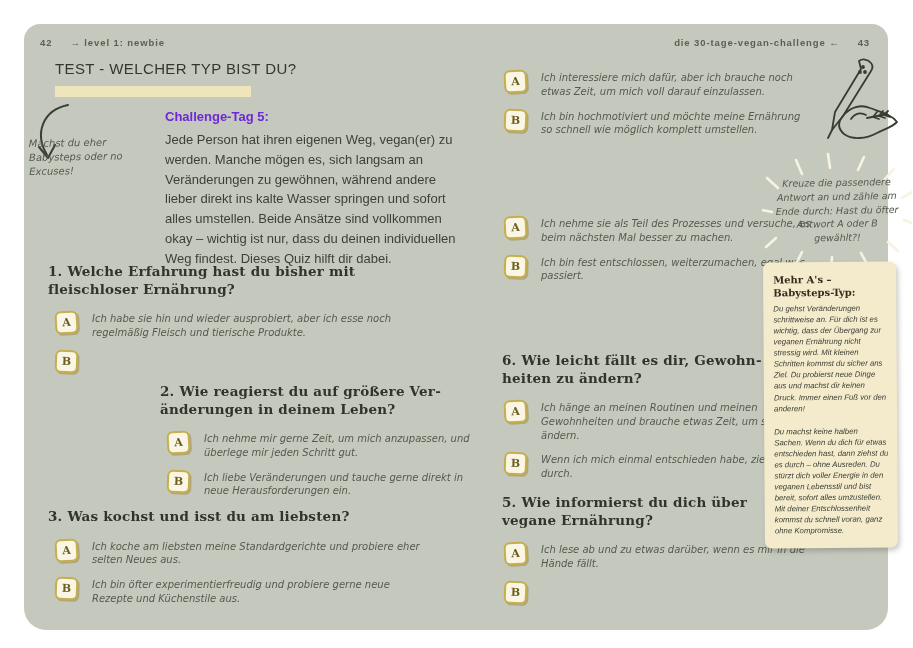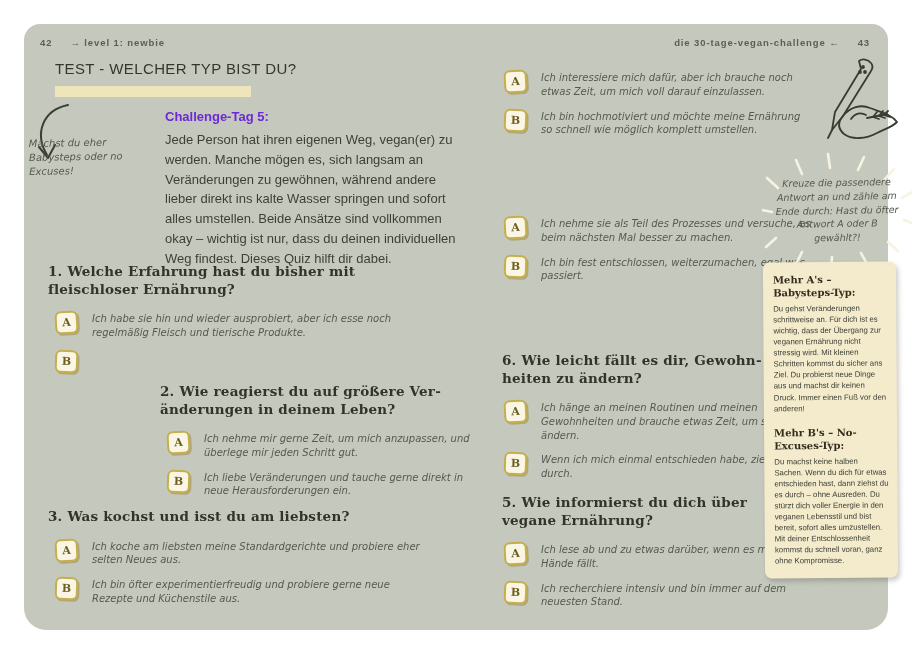"Du gehst Veränderungen schrittweise an." .result-b { font-style: none -> italic }
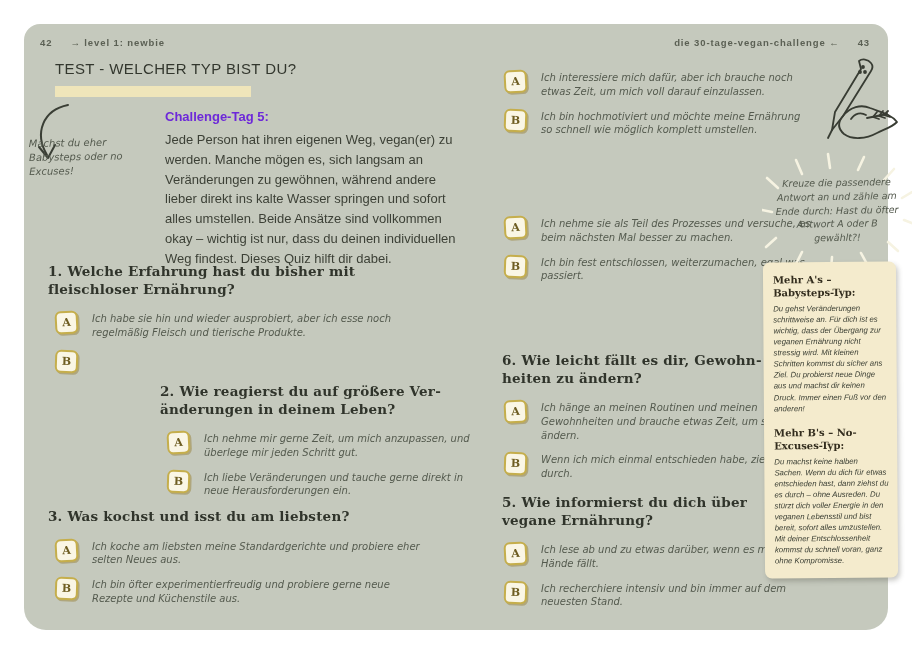"Mehr B's – No-Excuses-Typ:" h4.result-h { html: <h4>Mehr B's – No-Excuses-Typ:</h4> -> none }
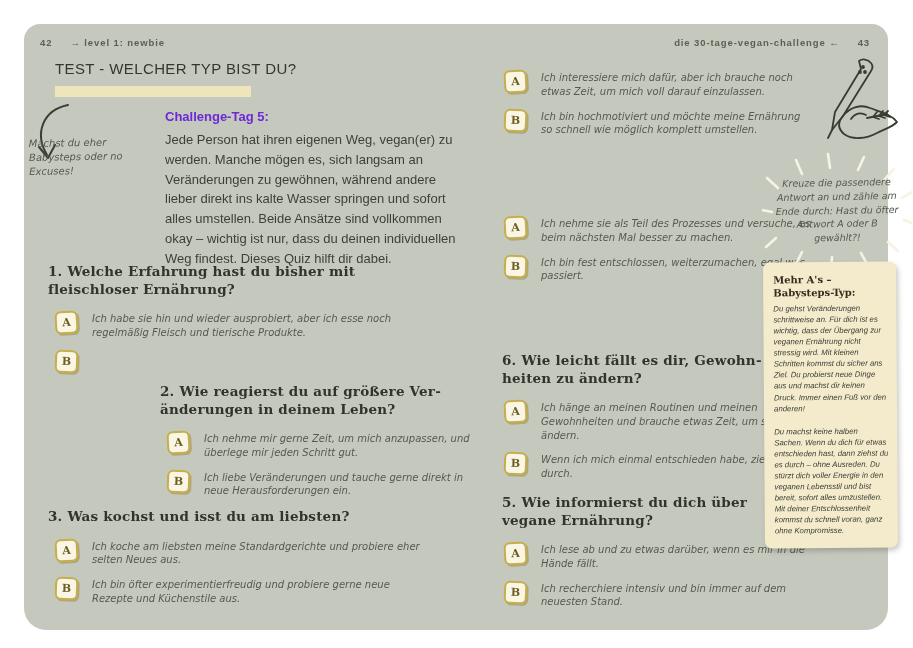"Ich recherchiere intensiv und bin" span.hand { html: <span>Ich recherchiere intensiv und bin immer auf dem neuesten Stand.</span> -> none }
